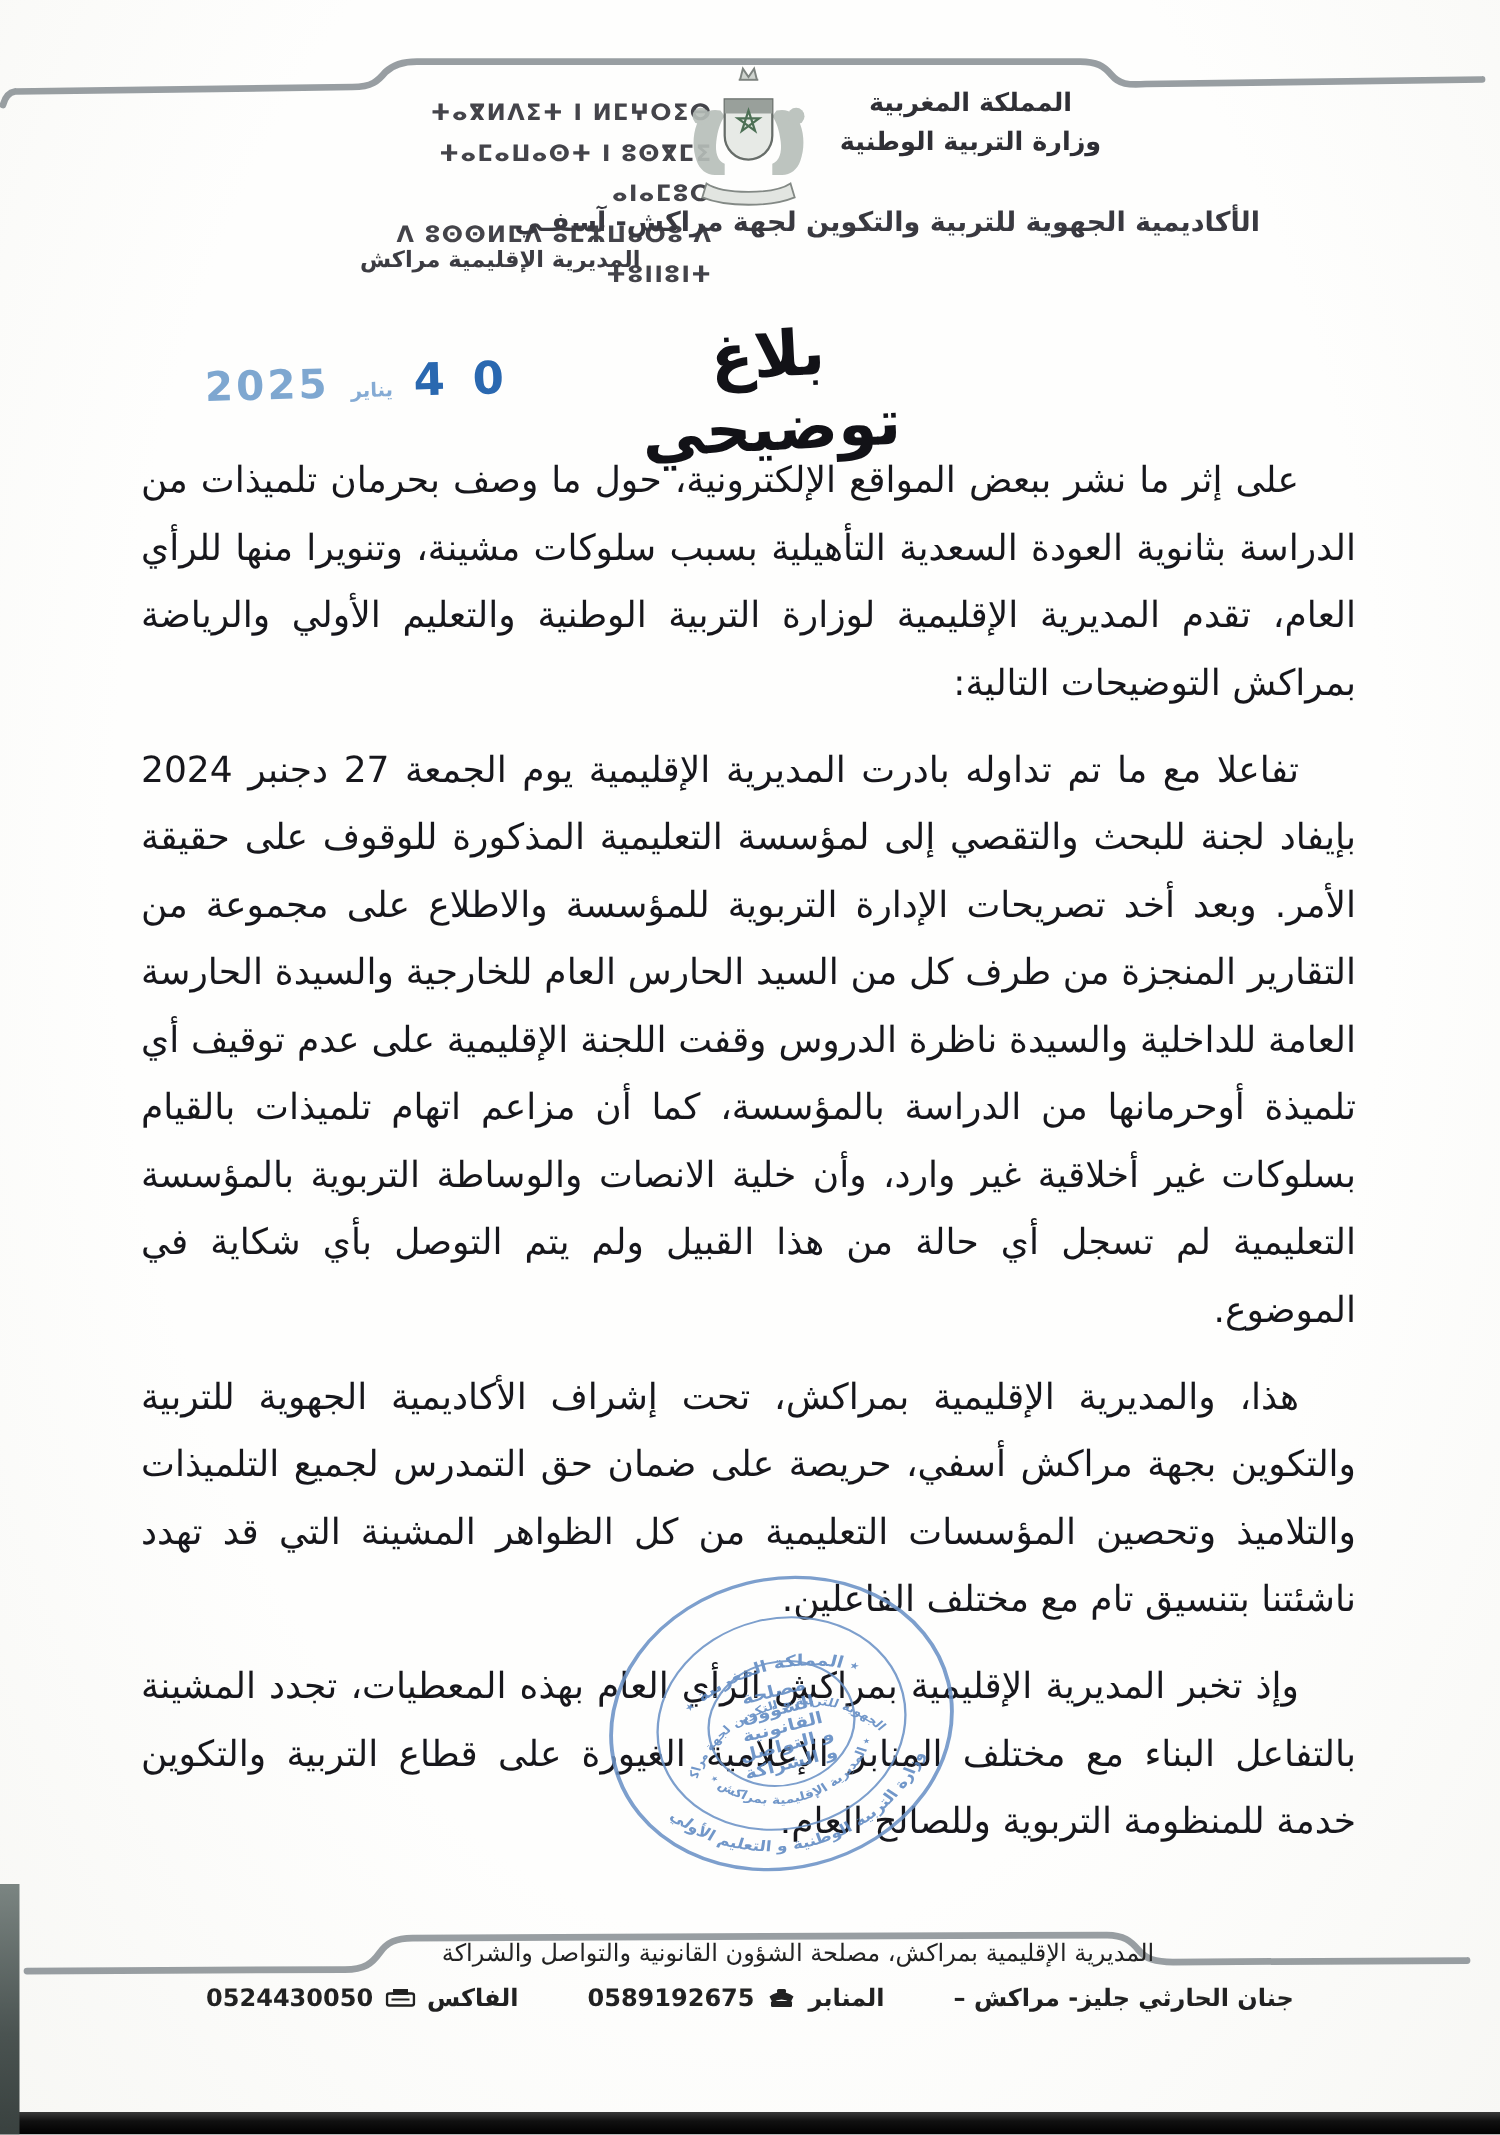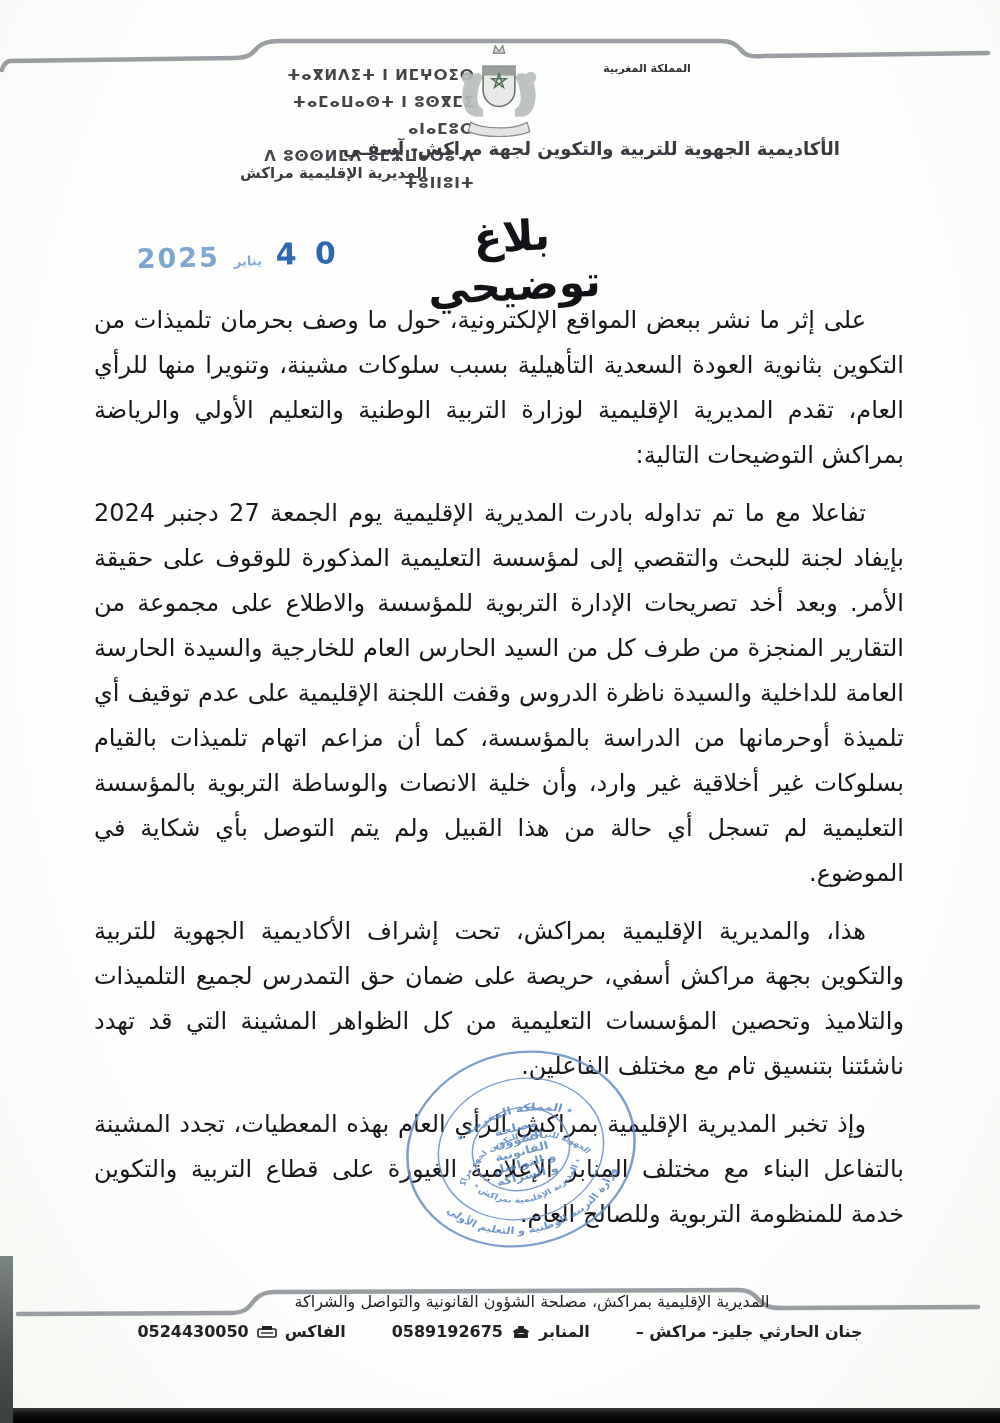"المملكة المغربية" .hdr-ar { font-size: 11px -> 17px }
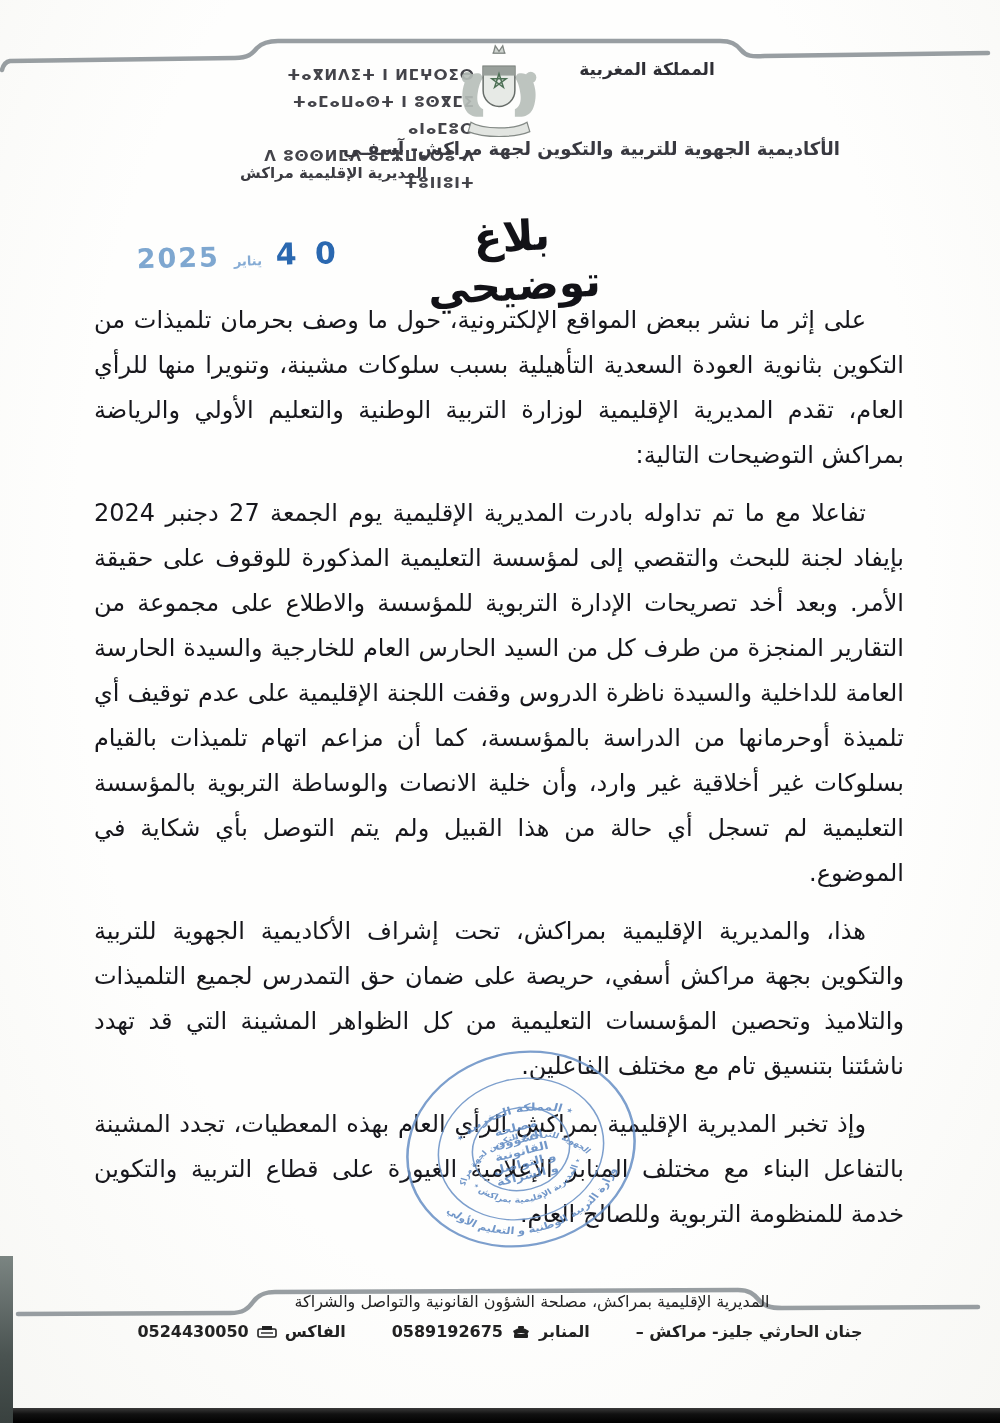"وزارة التربية الوطنية" div { html: none -> <div>وزارة التربية الوطنية</div> }
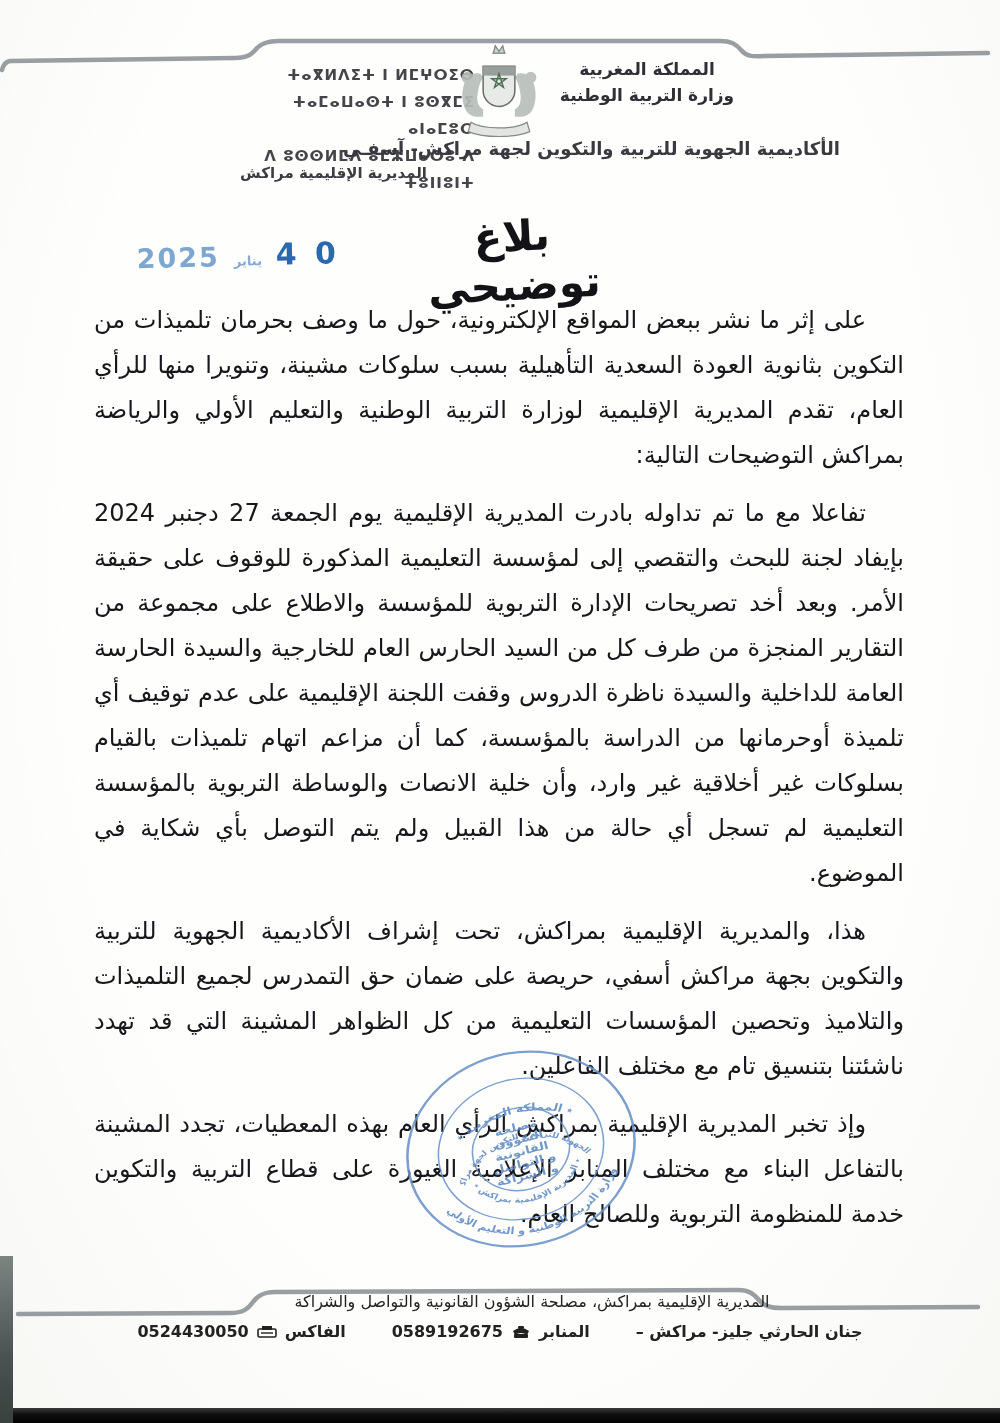"على إثر ما نشر ببعض" p { text: التكوين -> الدراسة }
